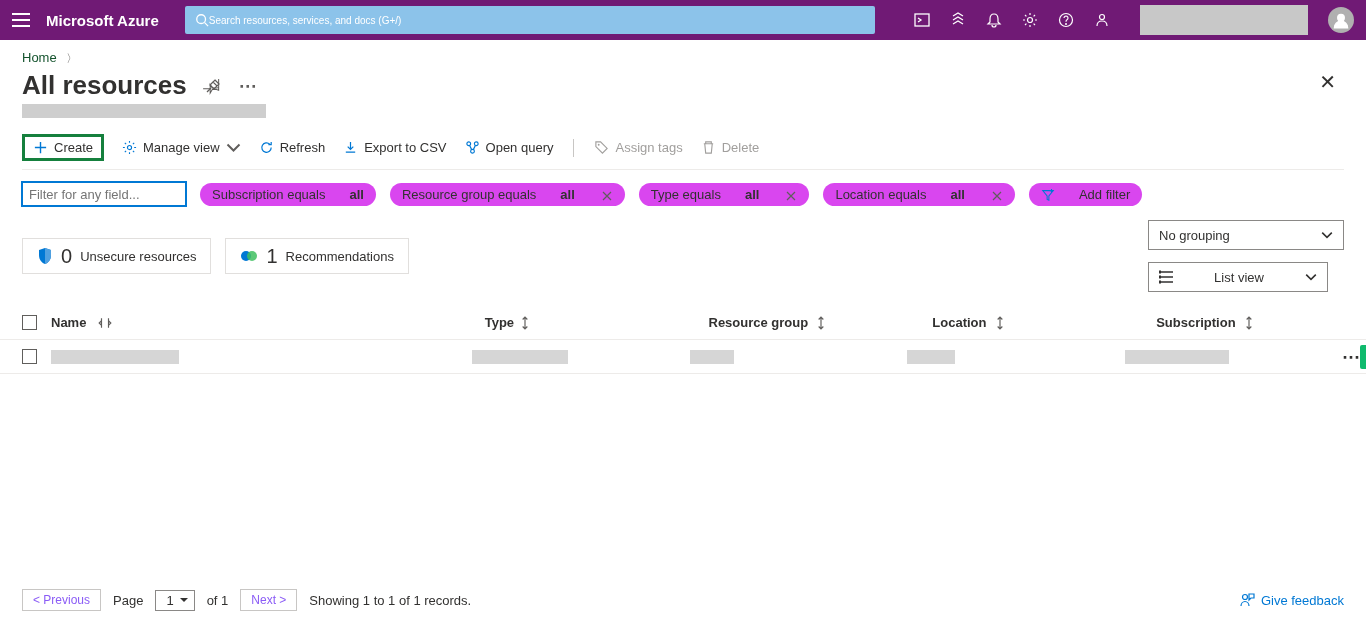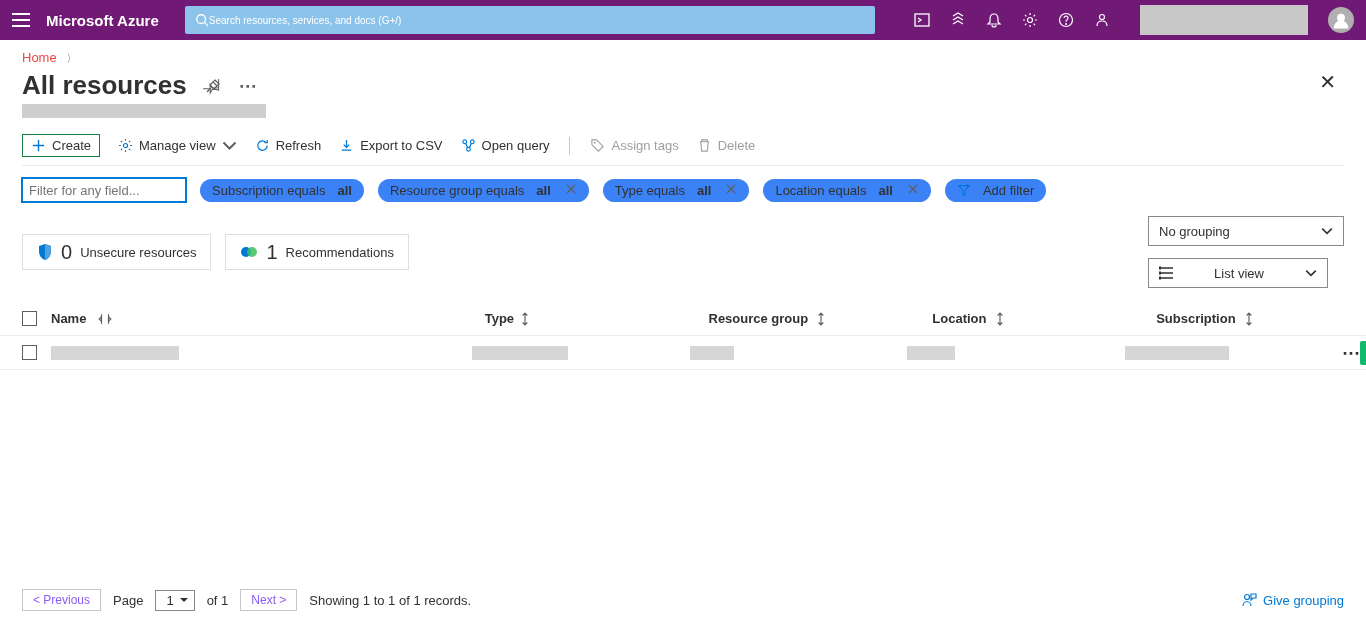"Home" .bc a { color: #ef4444 -> #14532d }
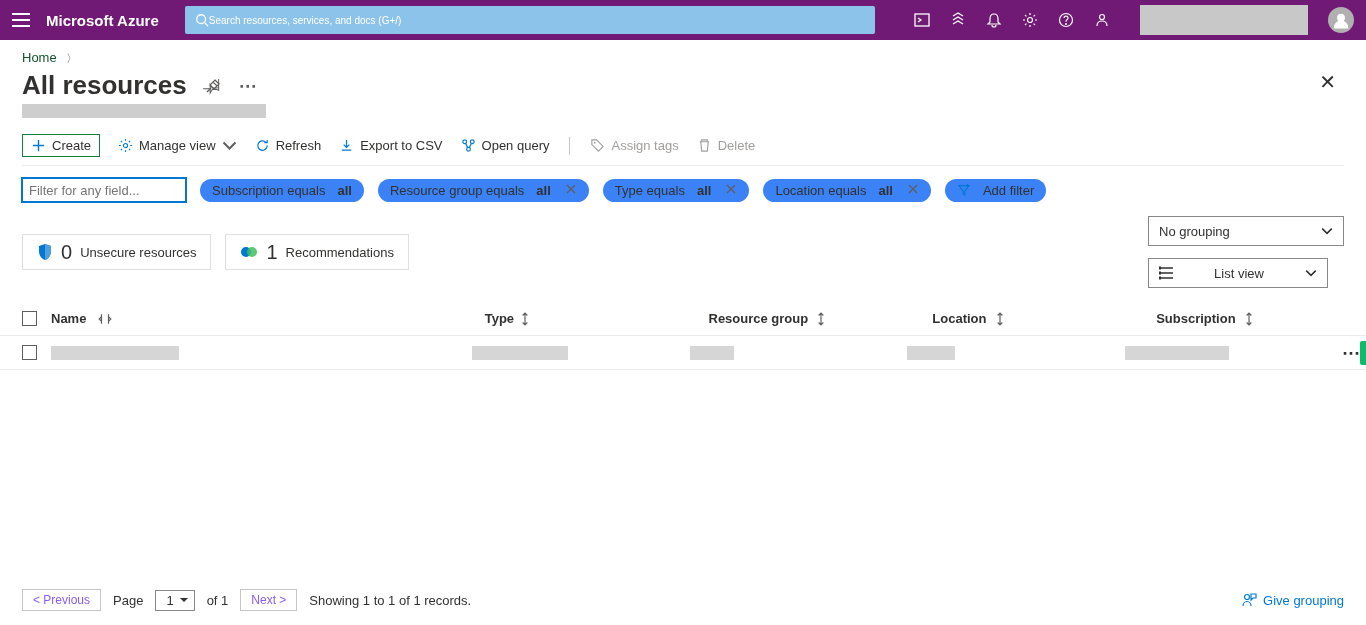"Create" .create-wrap { border: 1px solid #15803d -> 3px solid #15803d }
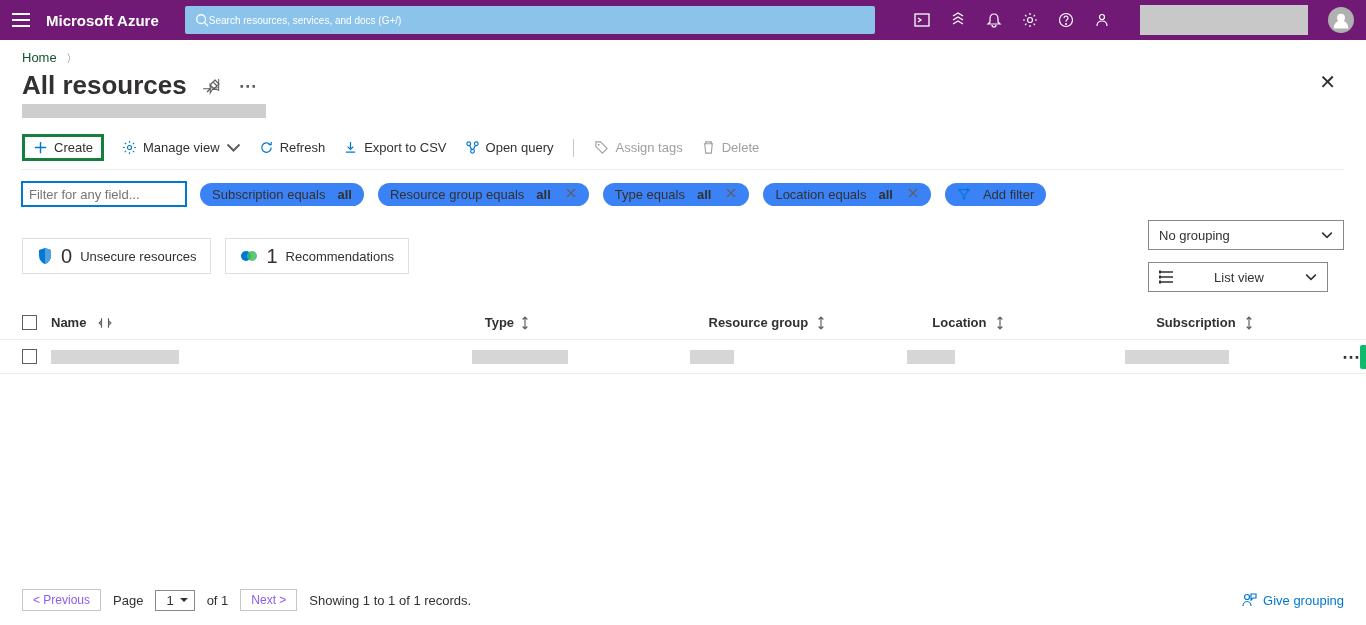"Subscription equals" .pill { align-items: flex-start -> flex-end; background: #3b82f6 -> #d946ef; gap: 12px -> 24px }
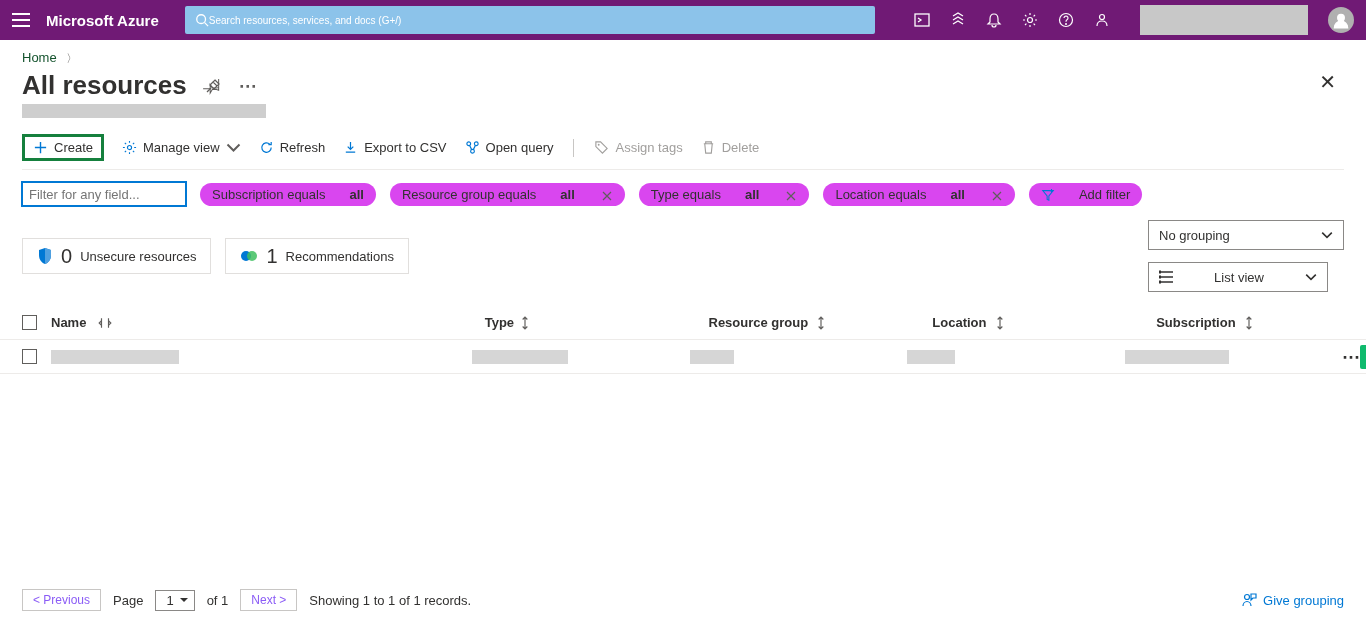"Give grouping" span { text: grouping -> feedback }
